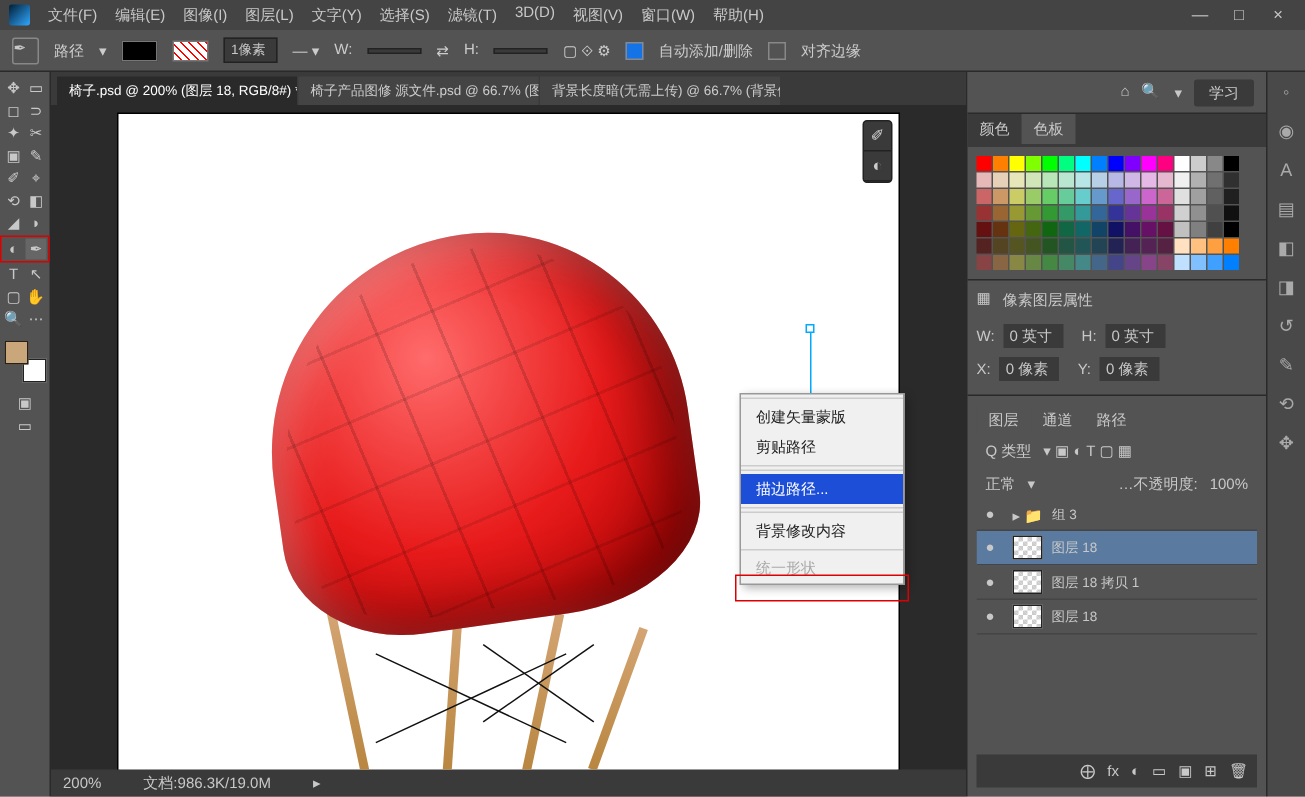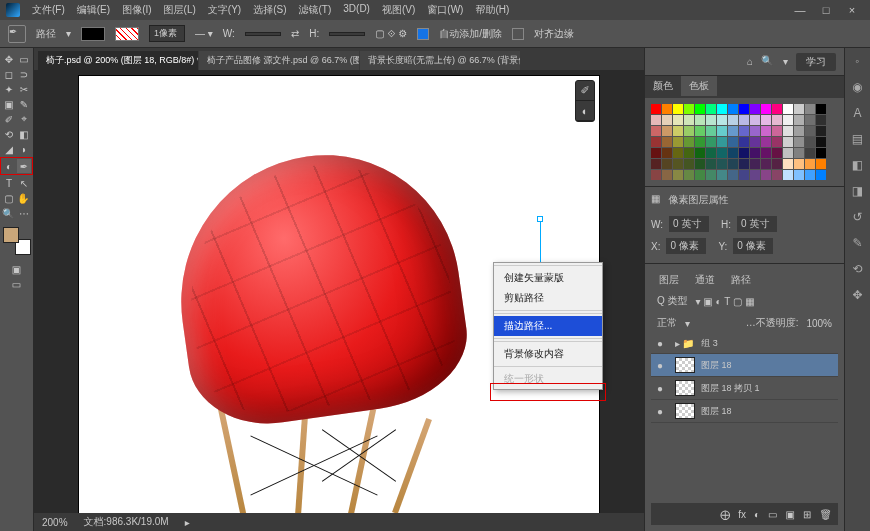"200%" .statusbar { gap: 16px -> 28px }
